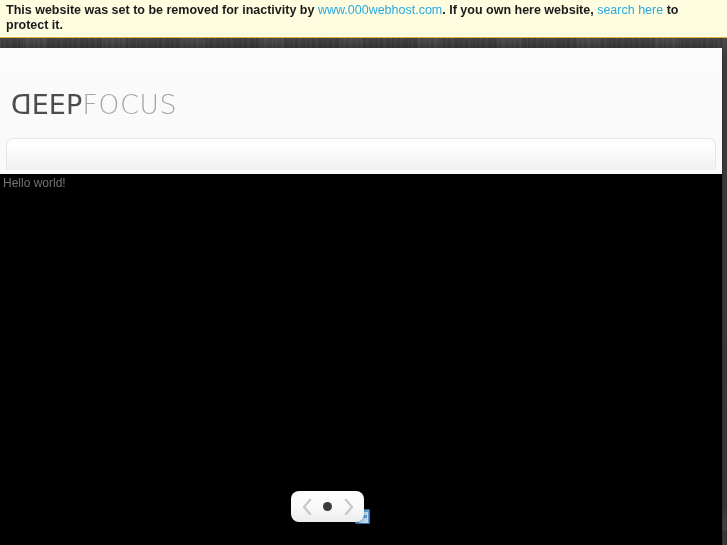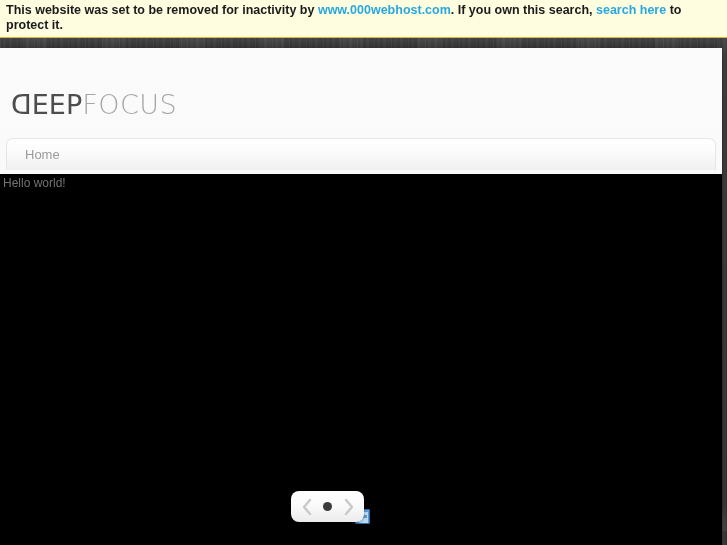"www.000webhost.com" #host-banner .lnk { font-weight: bold -> normal }
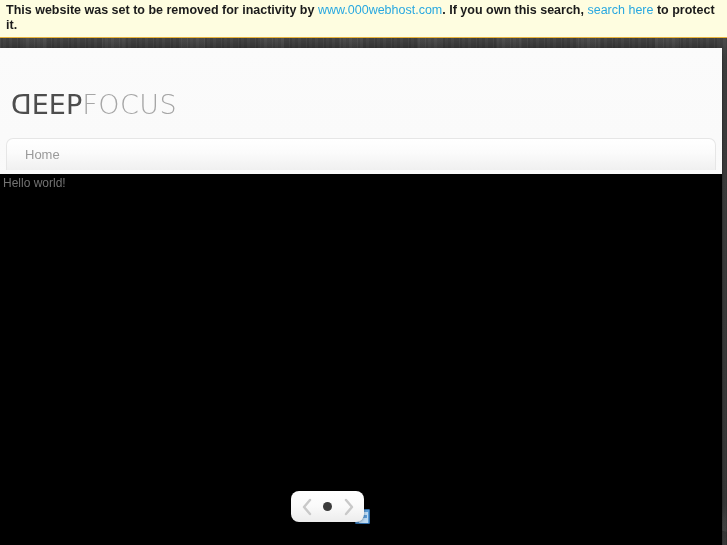". If you own this" span { text: this search -> here website }
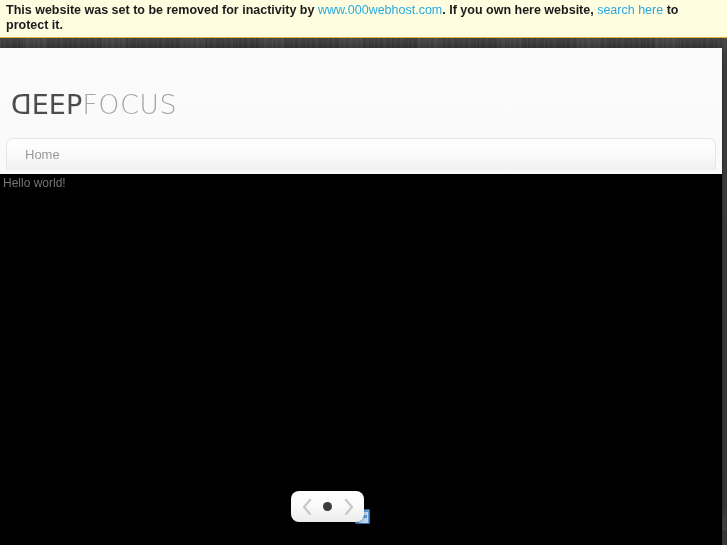"Home" a.nav-item { html: <a>Home</a> -> none }
